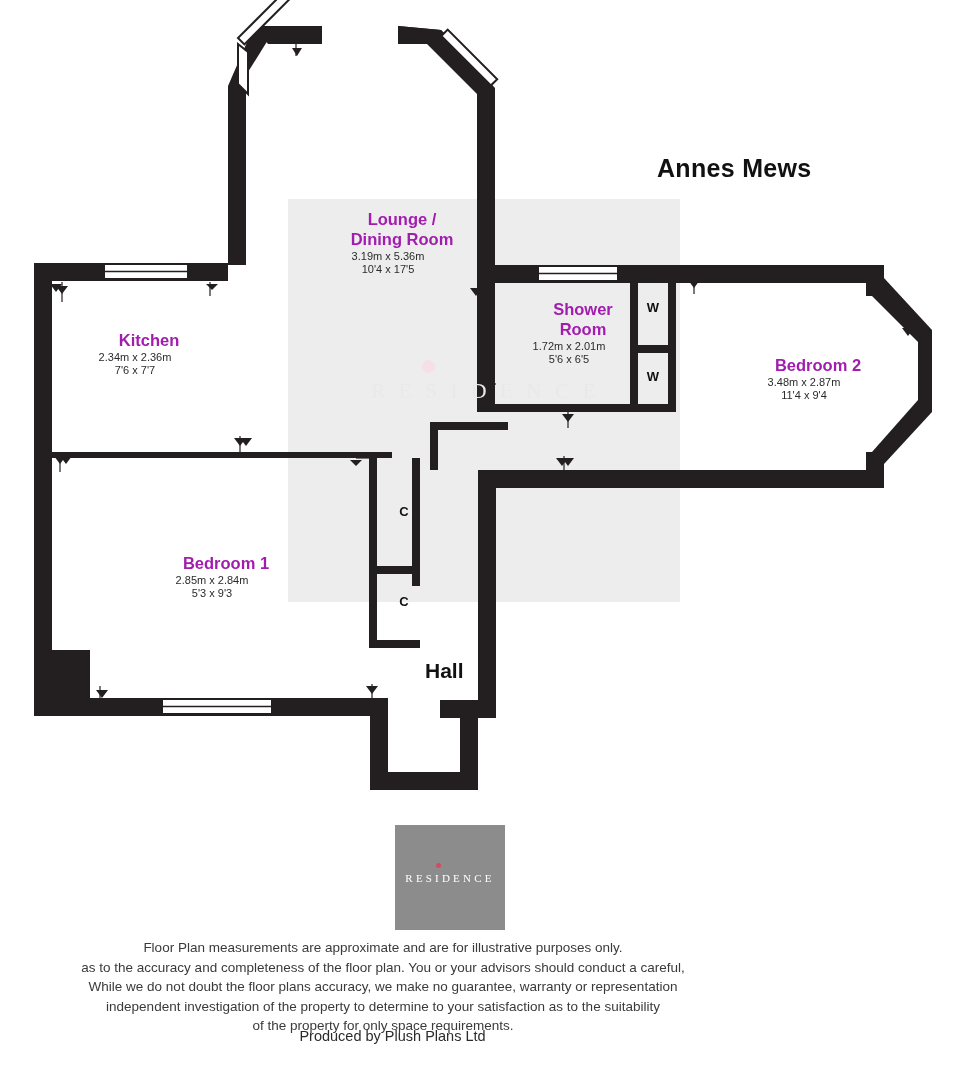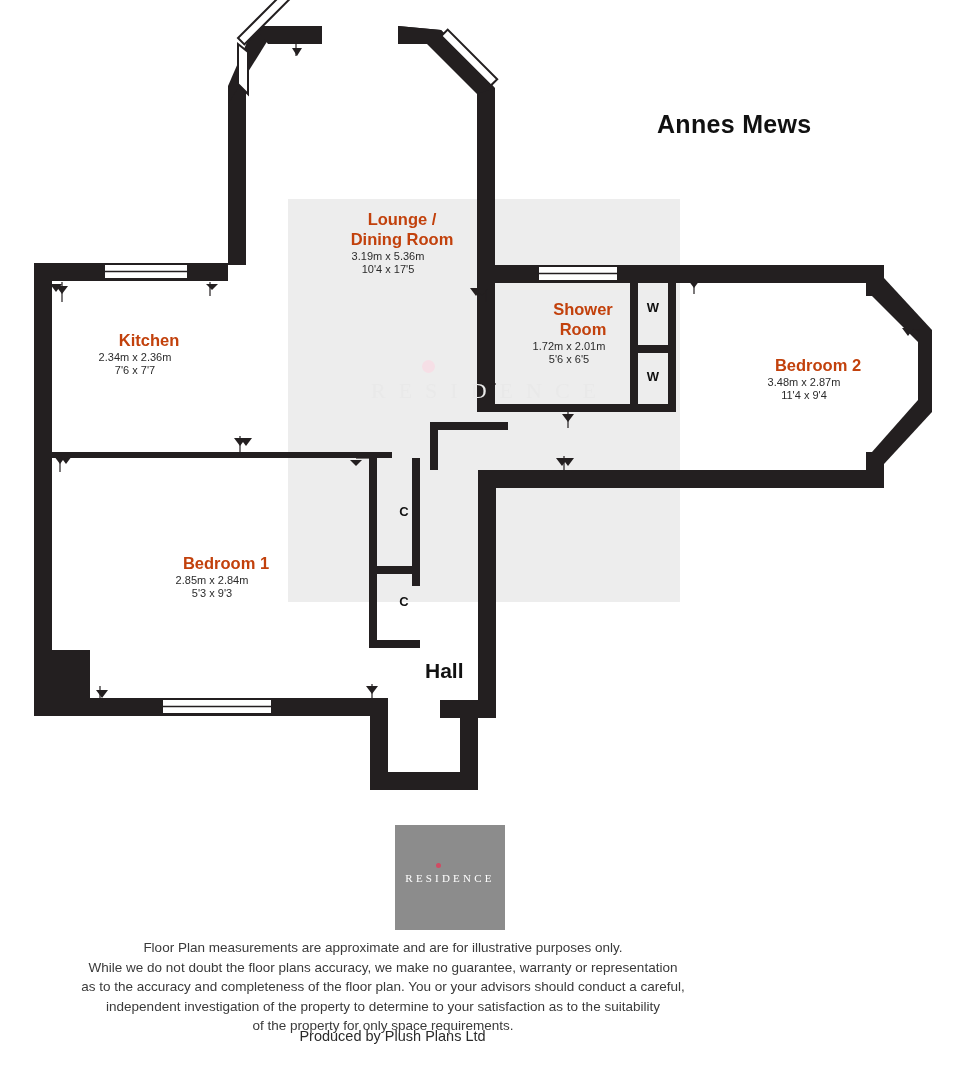"Annes Mews" .title { margin-top: none -> 44px }
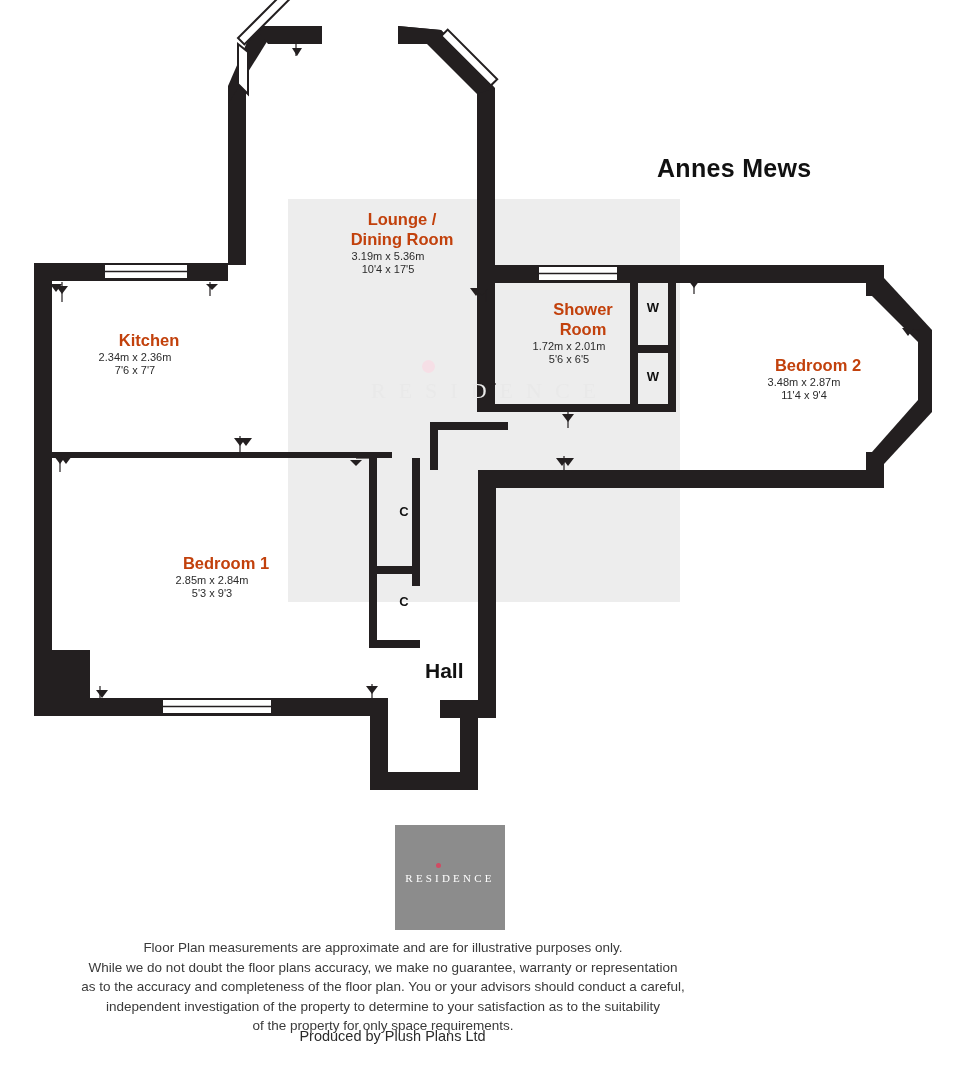"Lounge /" .room-label .rname { color: #c2410c -> #a21caf }
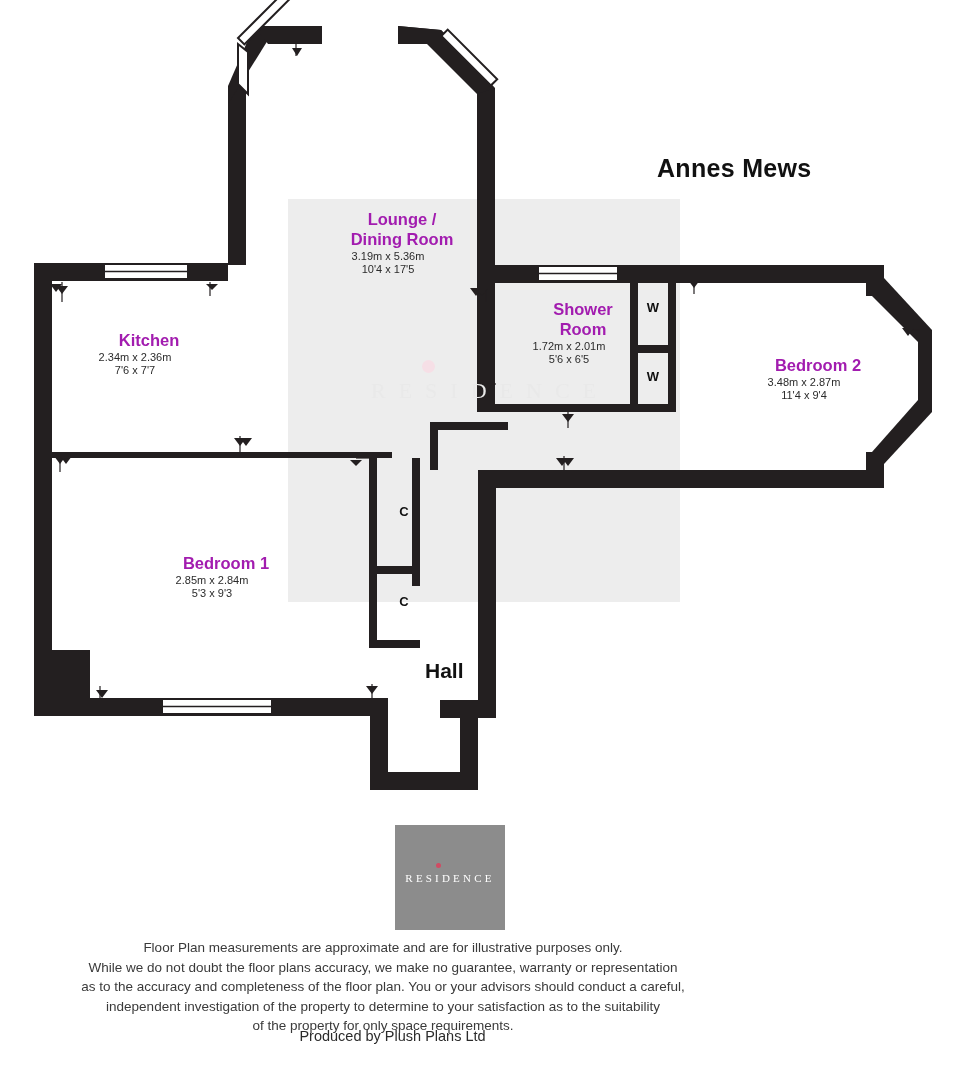"While we do not doubt" div { order: before "as to the accuracy and" -> after "as to the accuracy and" }
